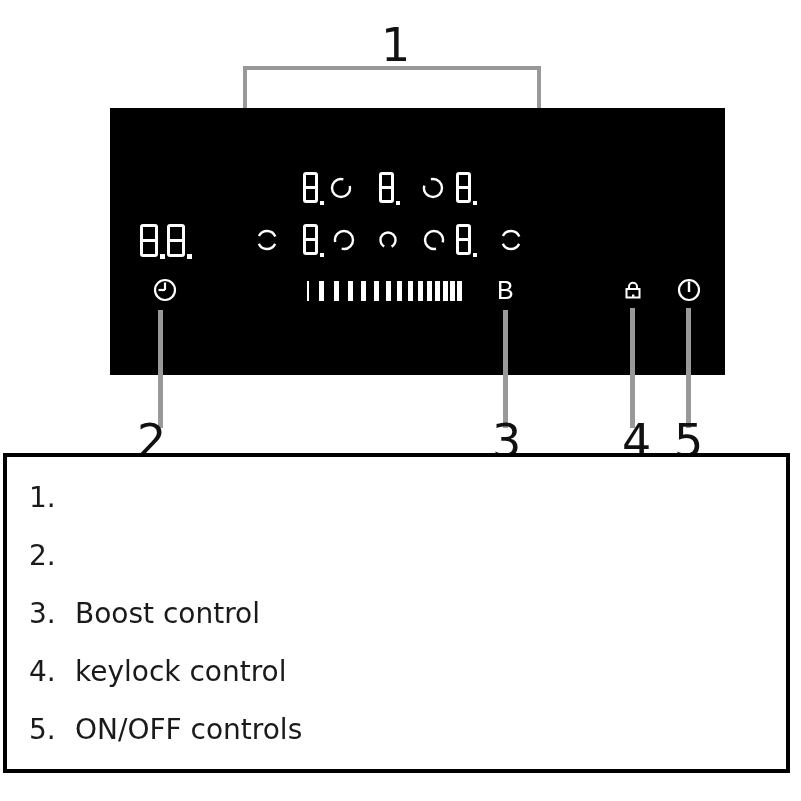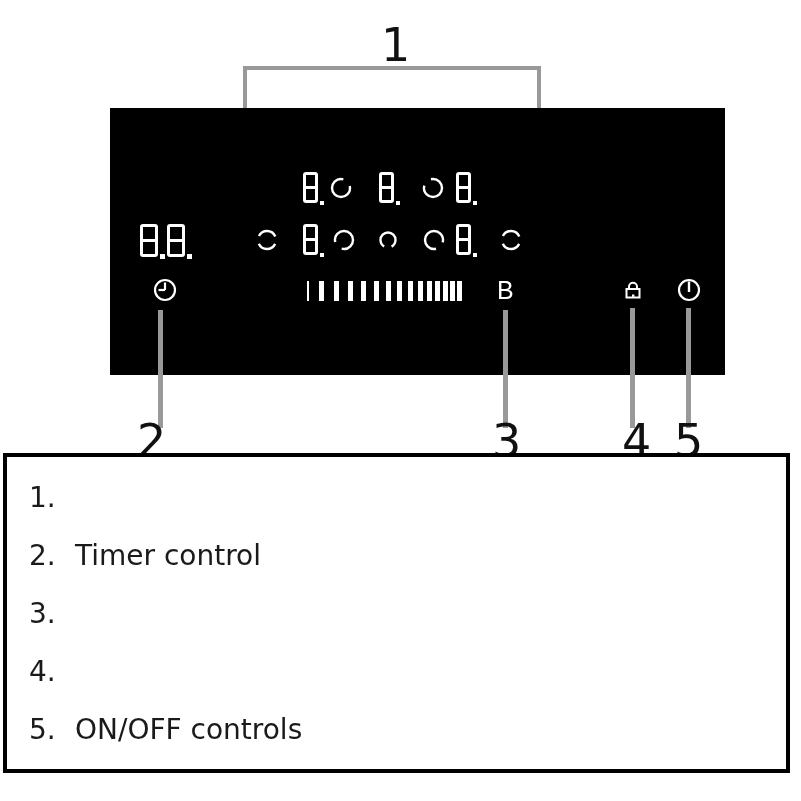"Timer control" span.legend-label { html: <span>Timer control</span> -> none }
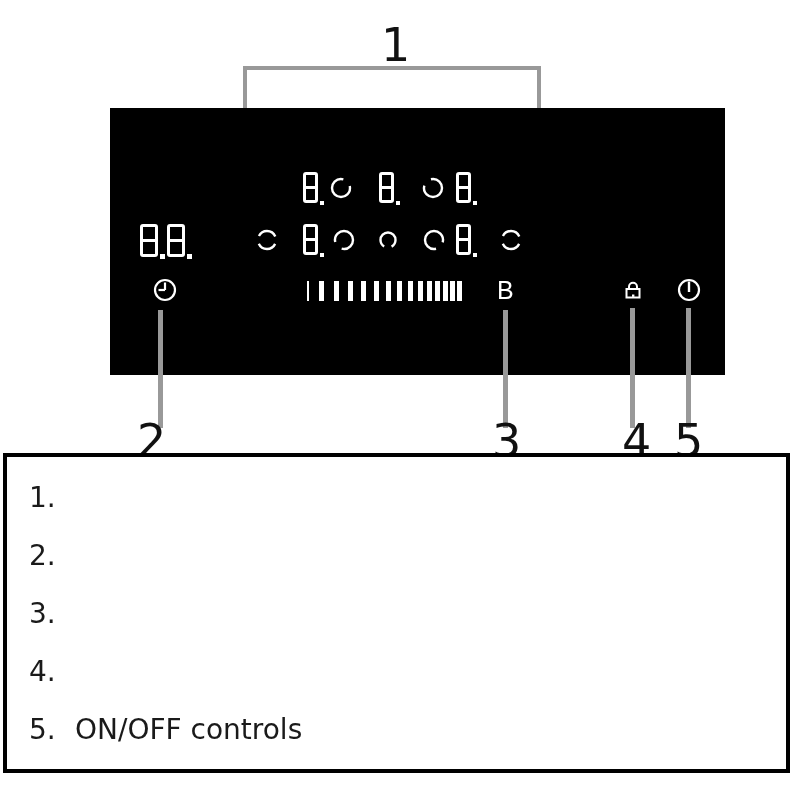"Boost control" span.legend-label { html: none -> <span>Boost control</span> }
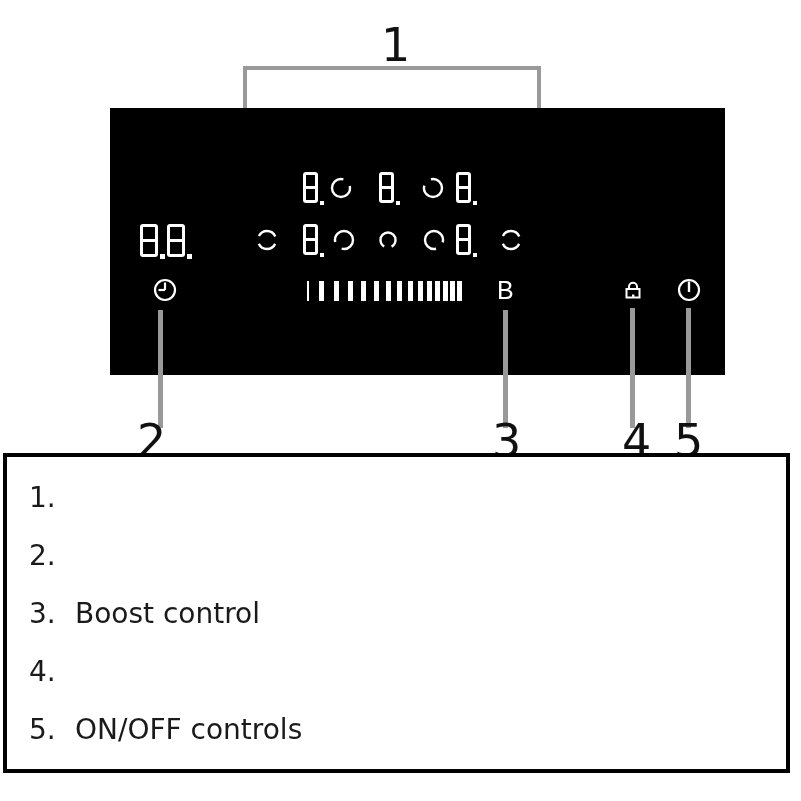"keylock control" span.legend-label { html: none -> <span>keylock control</span> }
